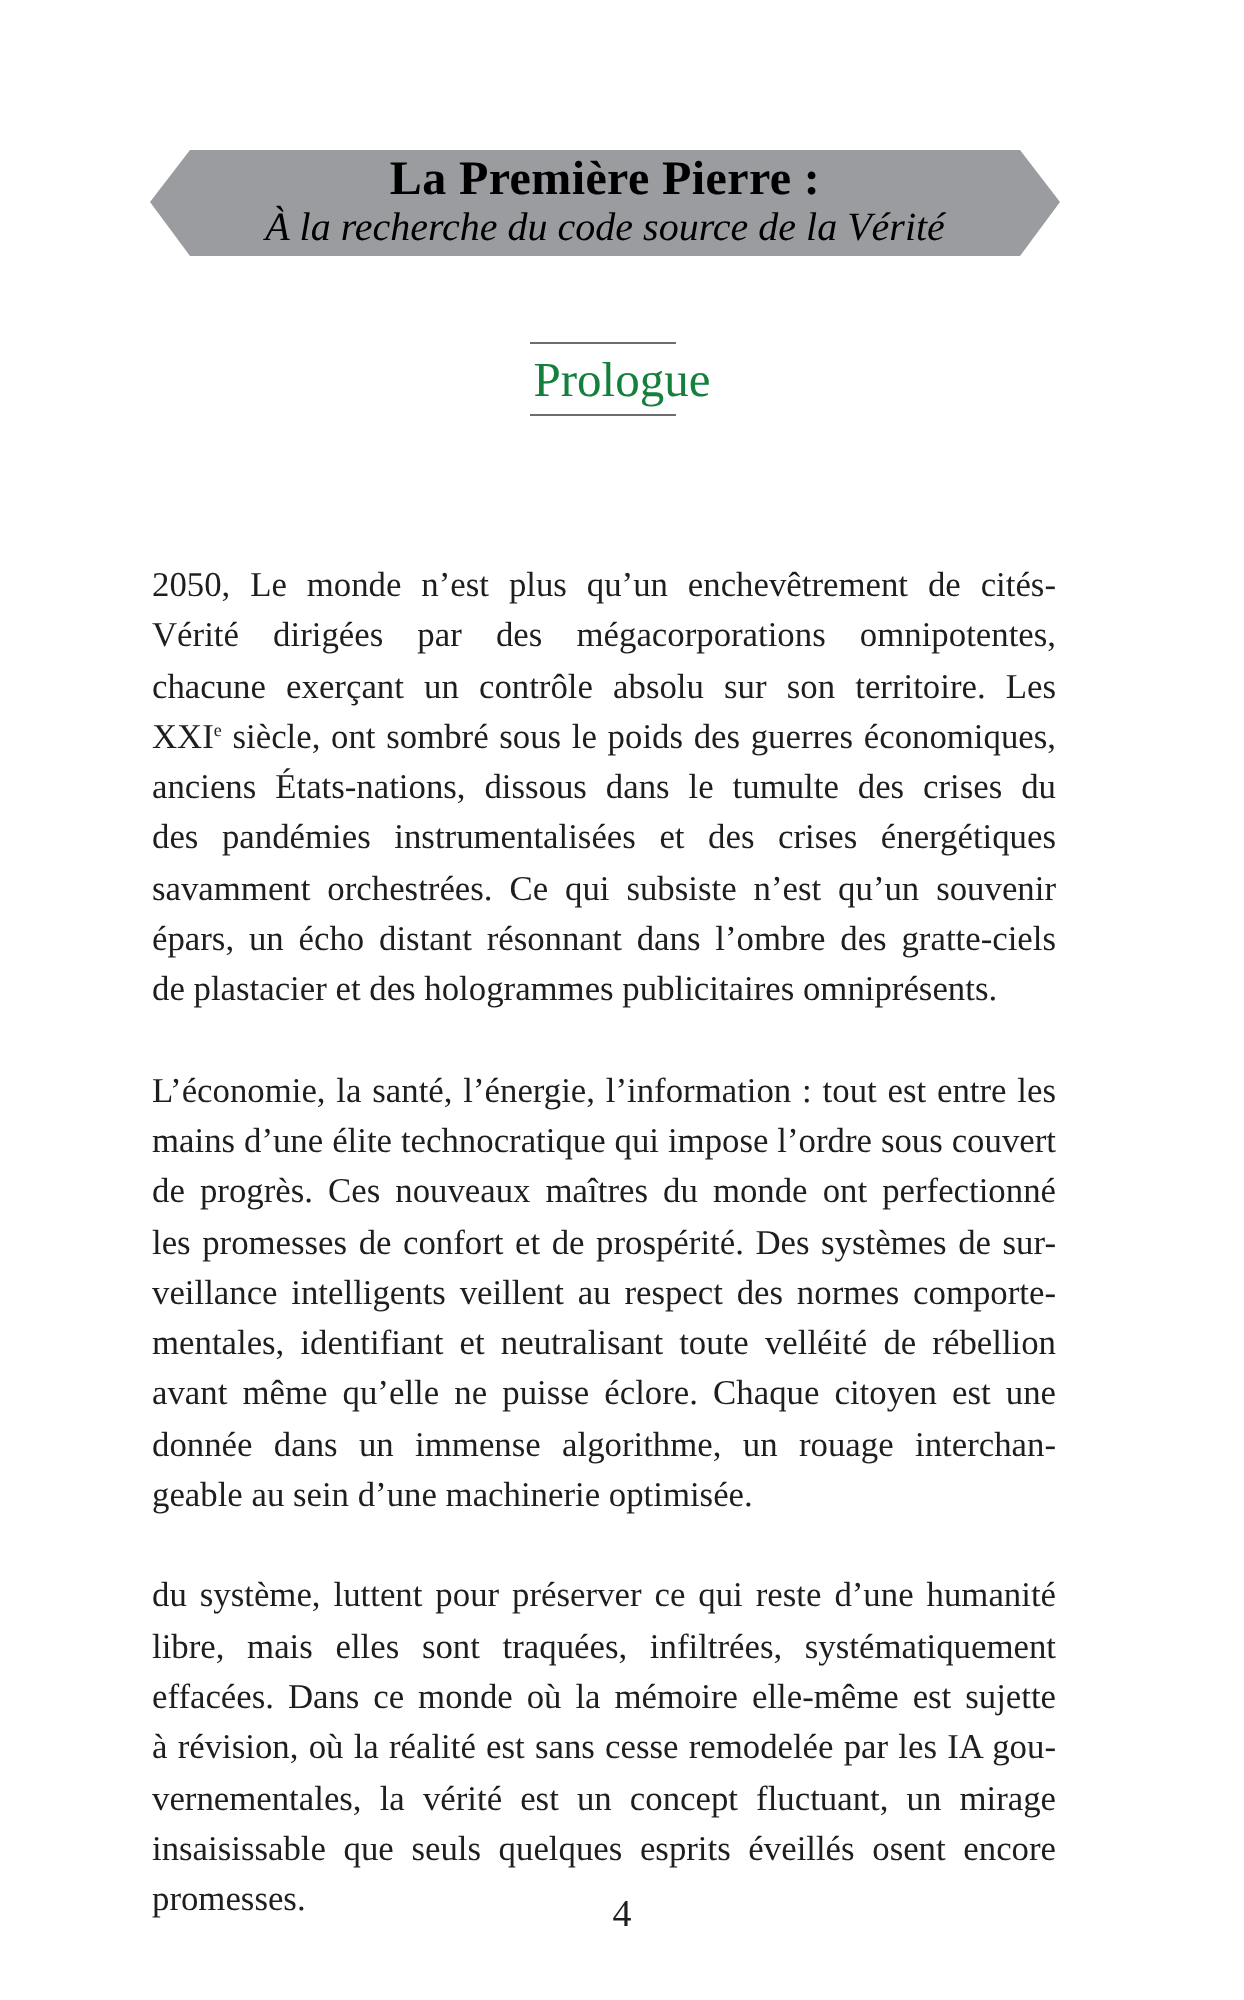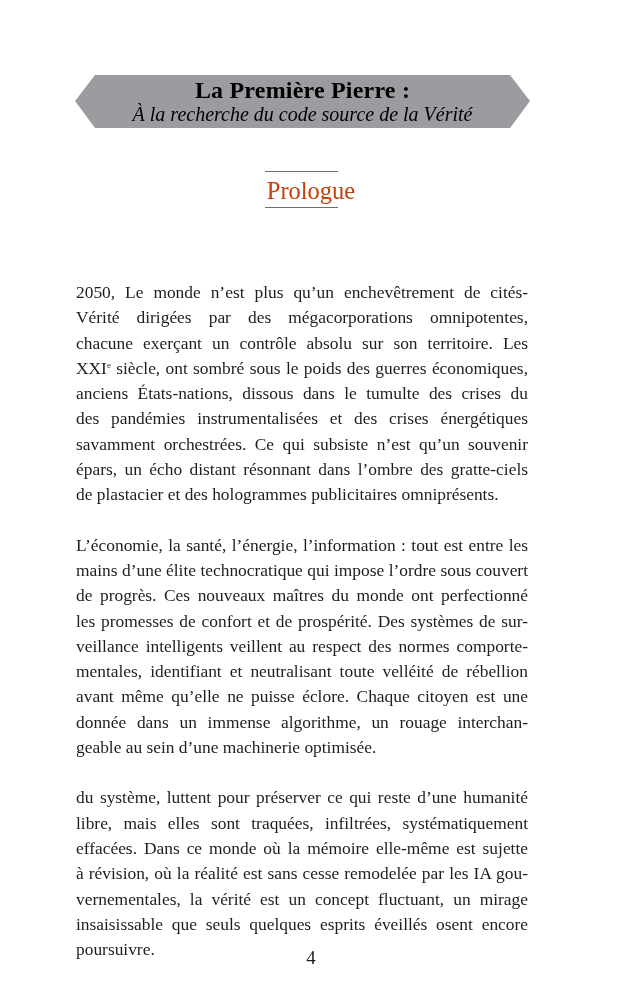"Prologue" .chapter-title { color: #c2410c -> #15803d }
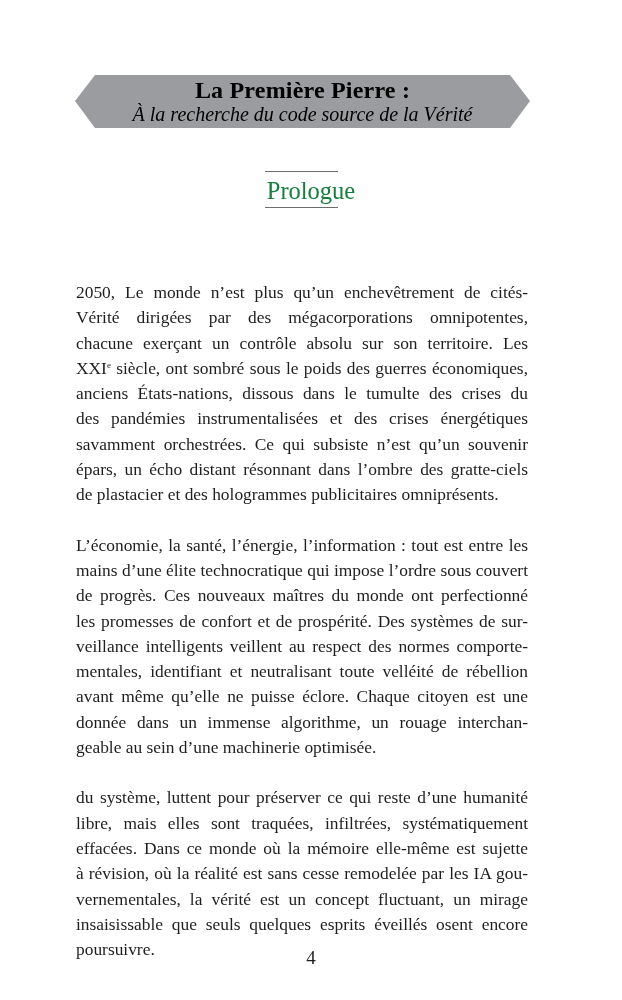"poursuivre." span.line { text: poursuivre -> promesses }
